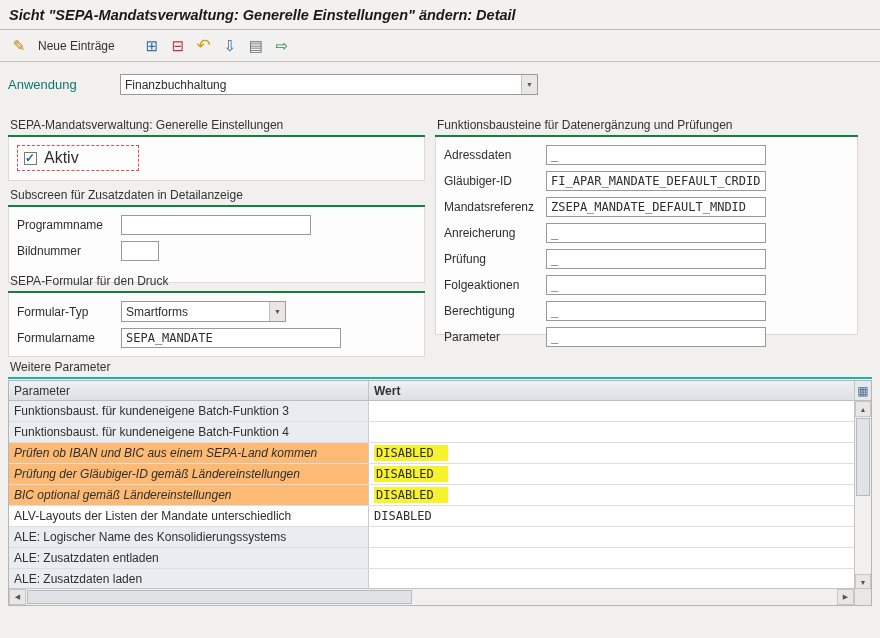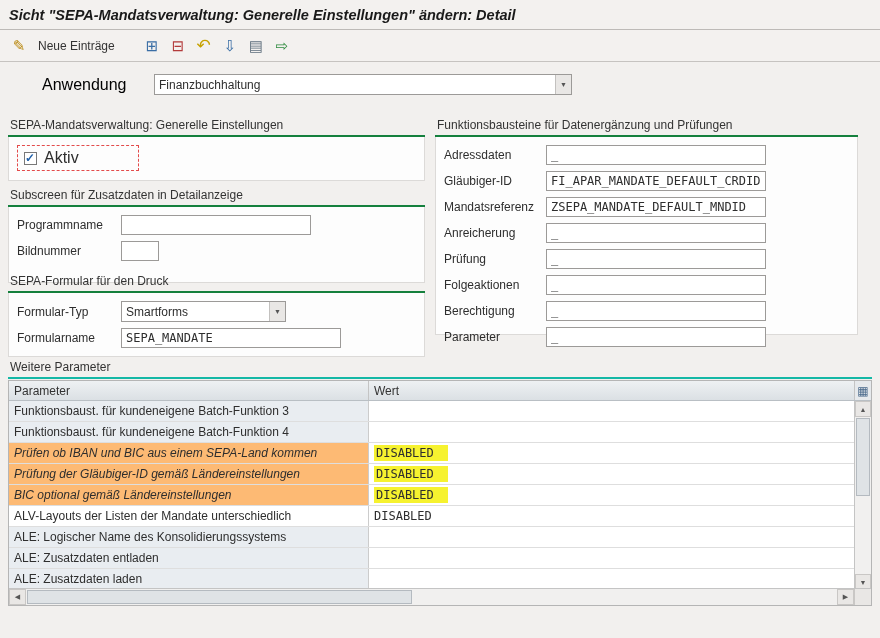"Anwendung" .anw-label { color: #000000 -> #0f766e; font-size: 16px -> 13px; margin-left: 34px -> none }
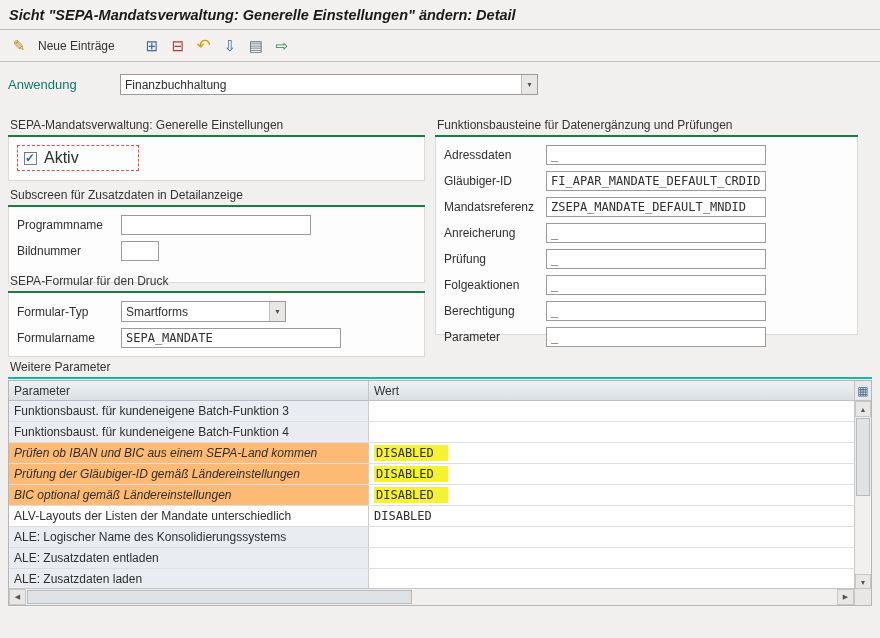"Wert" .th-wert { font-weight: none -> bold }
